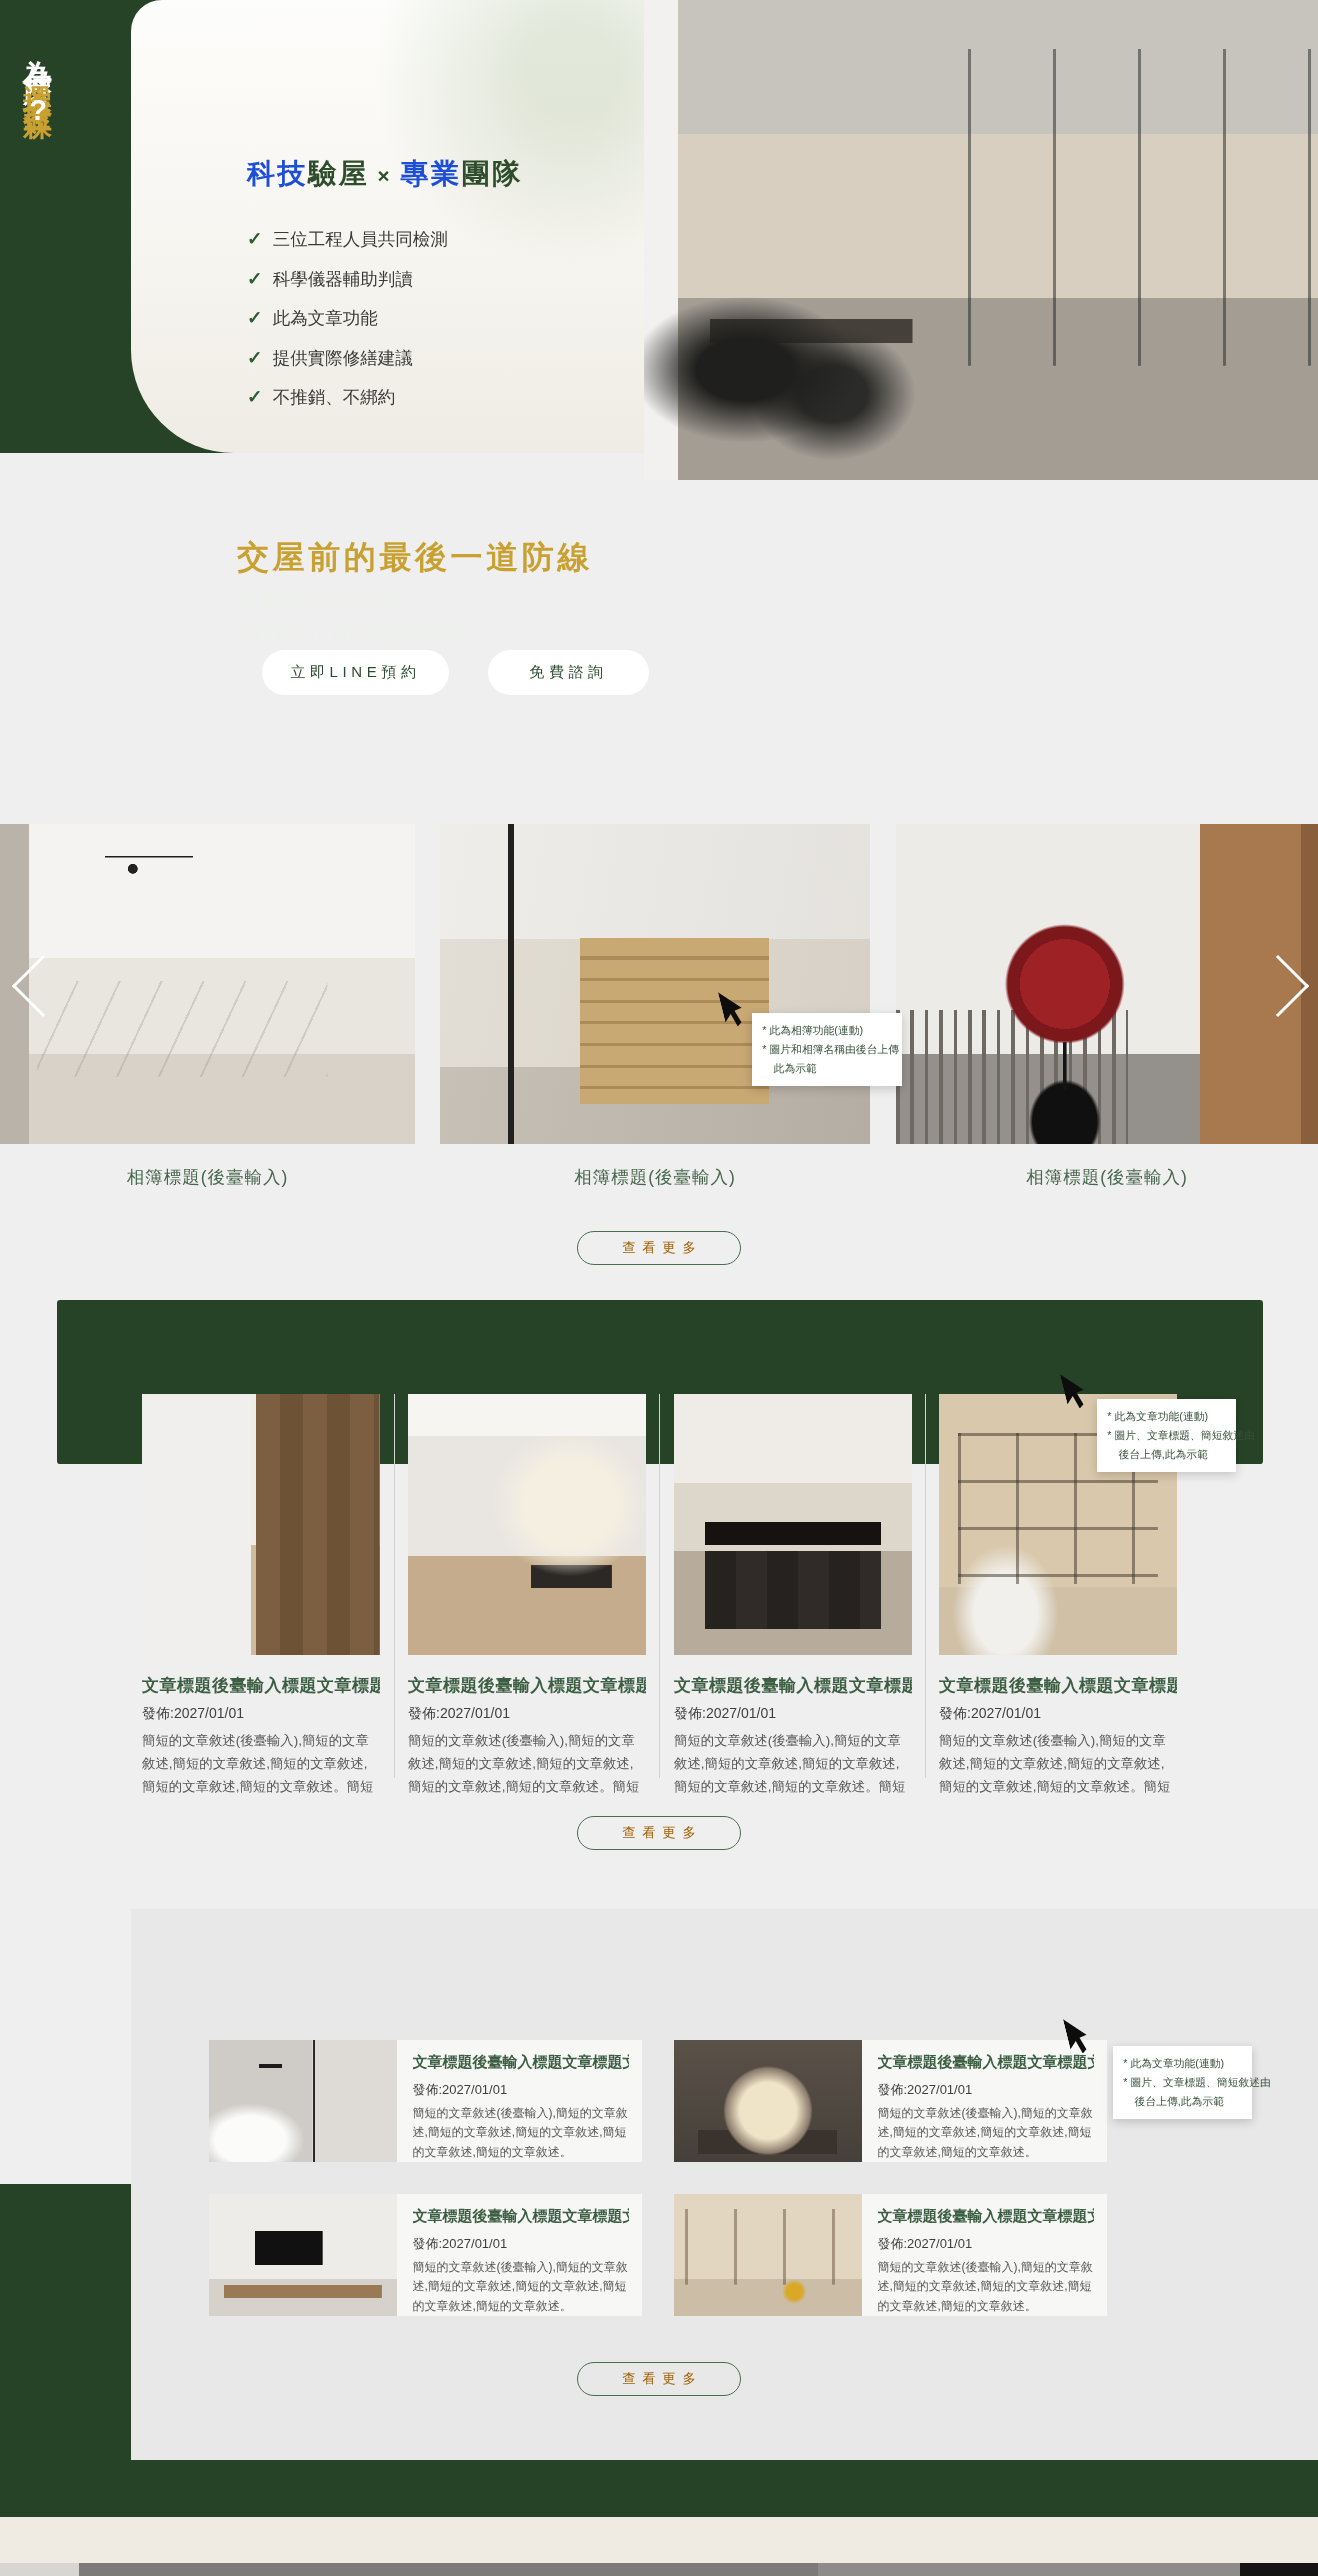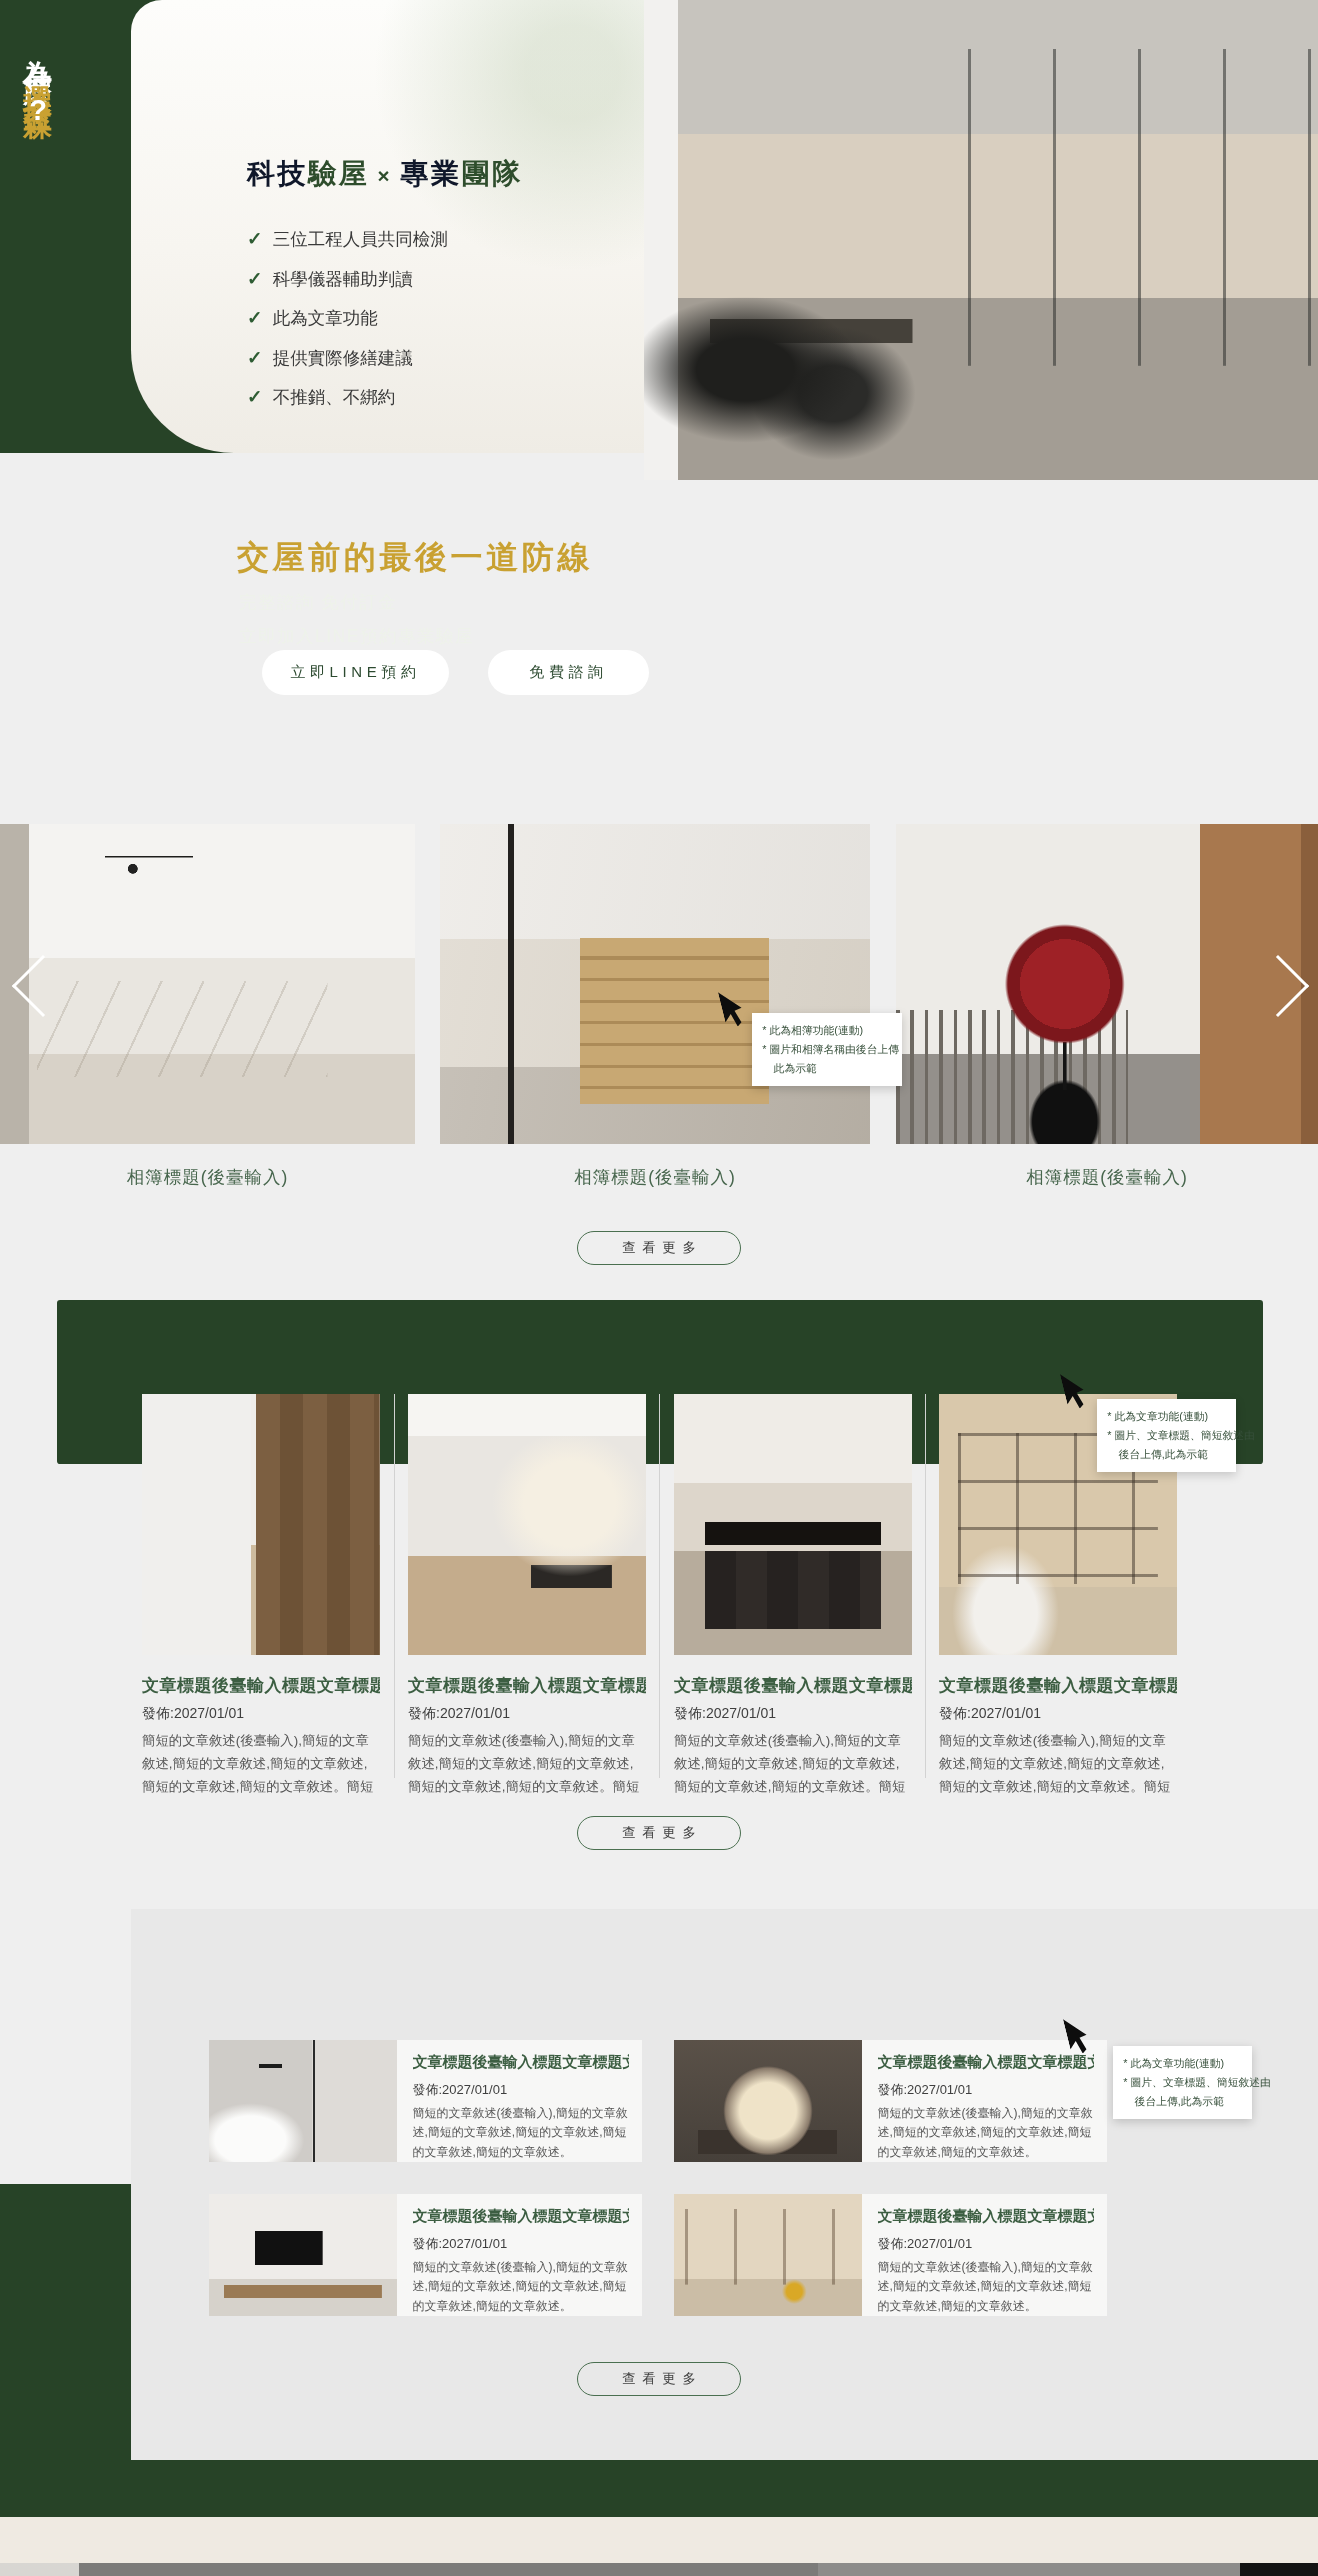"科技" #hero-title .gold { color: #0f172a -> #1d4ed8 }
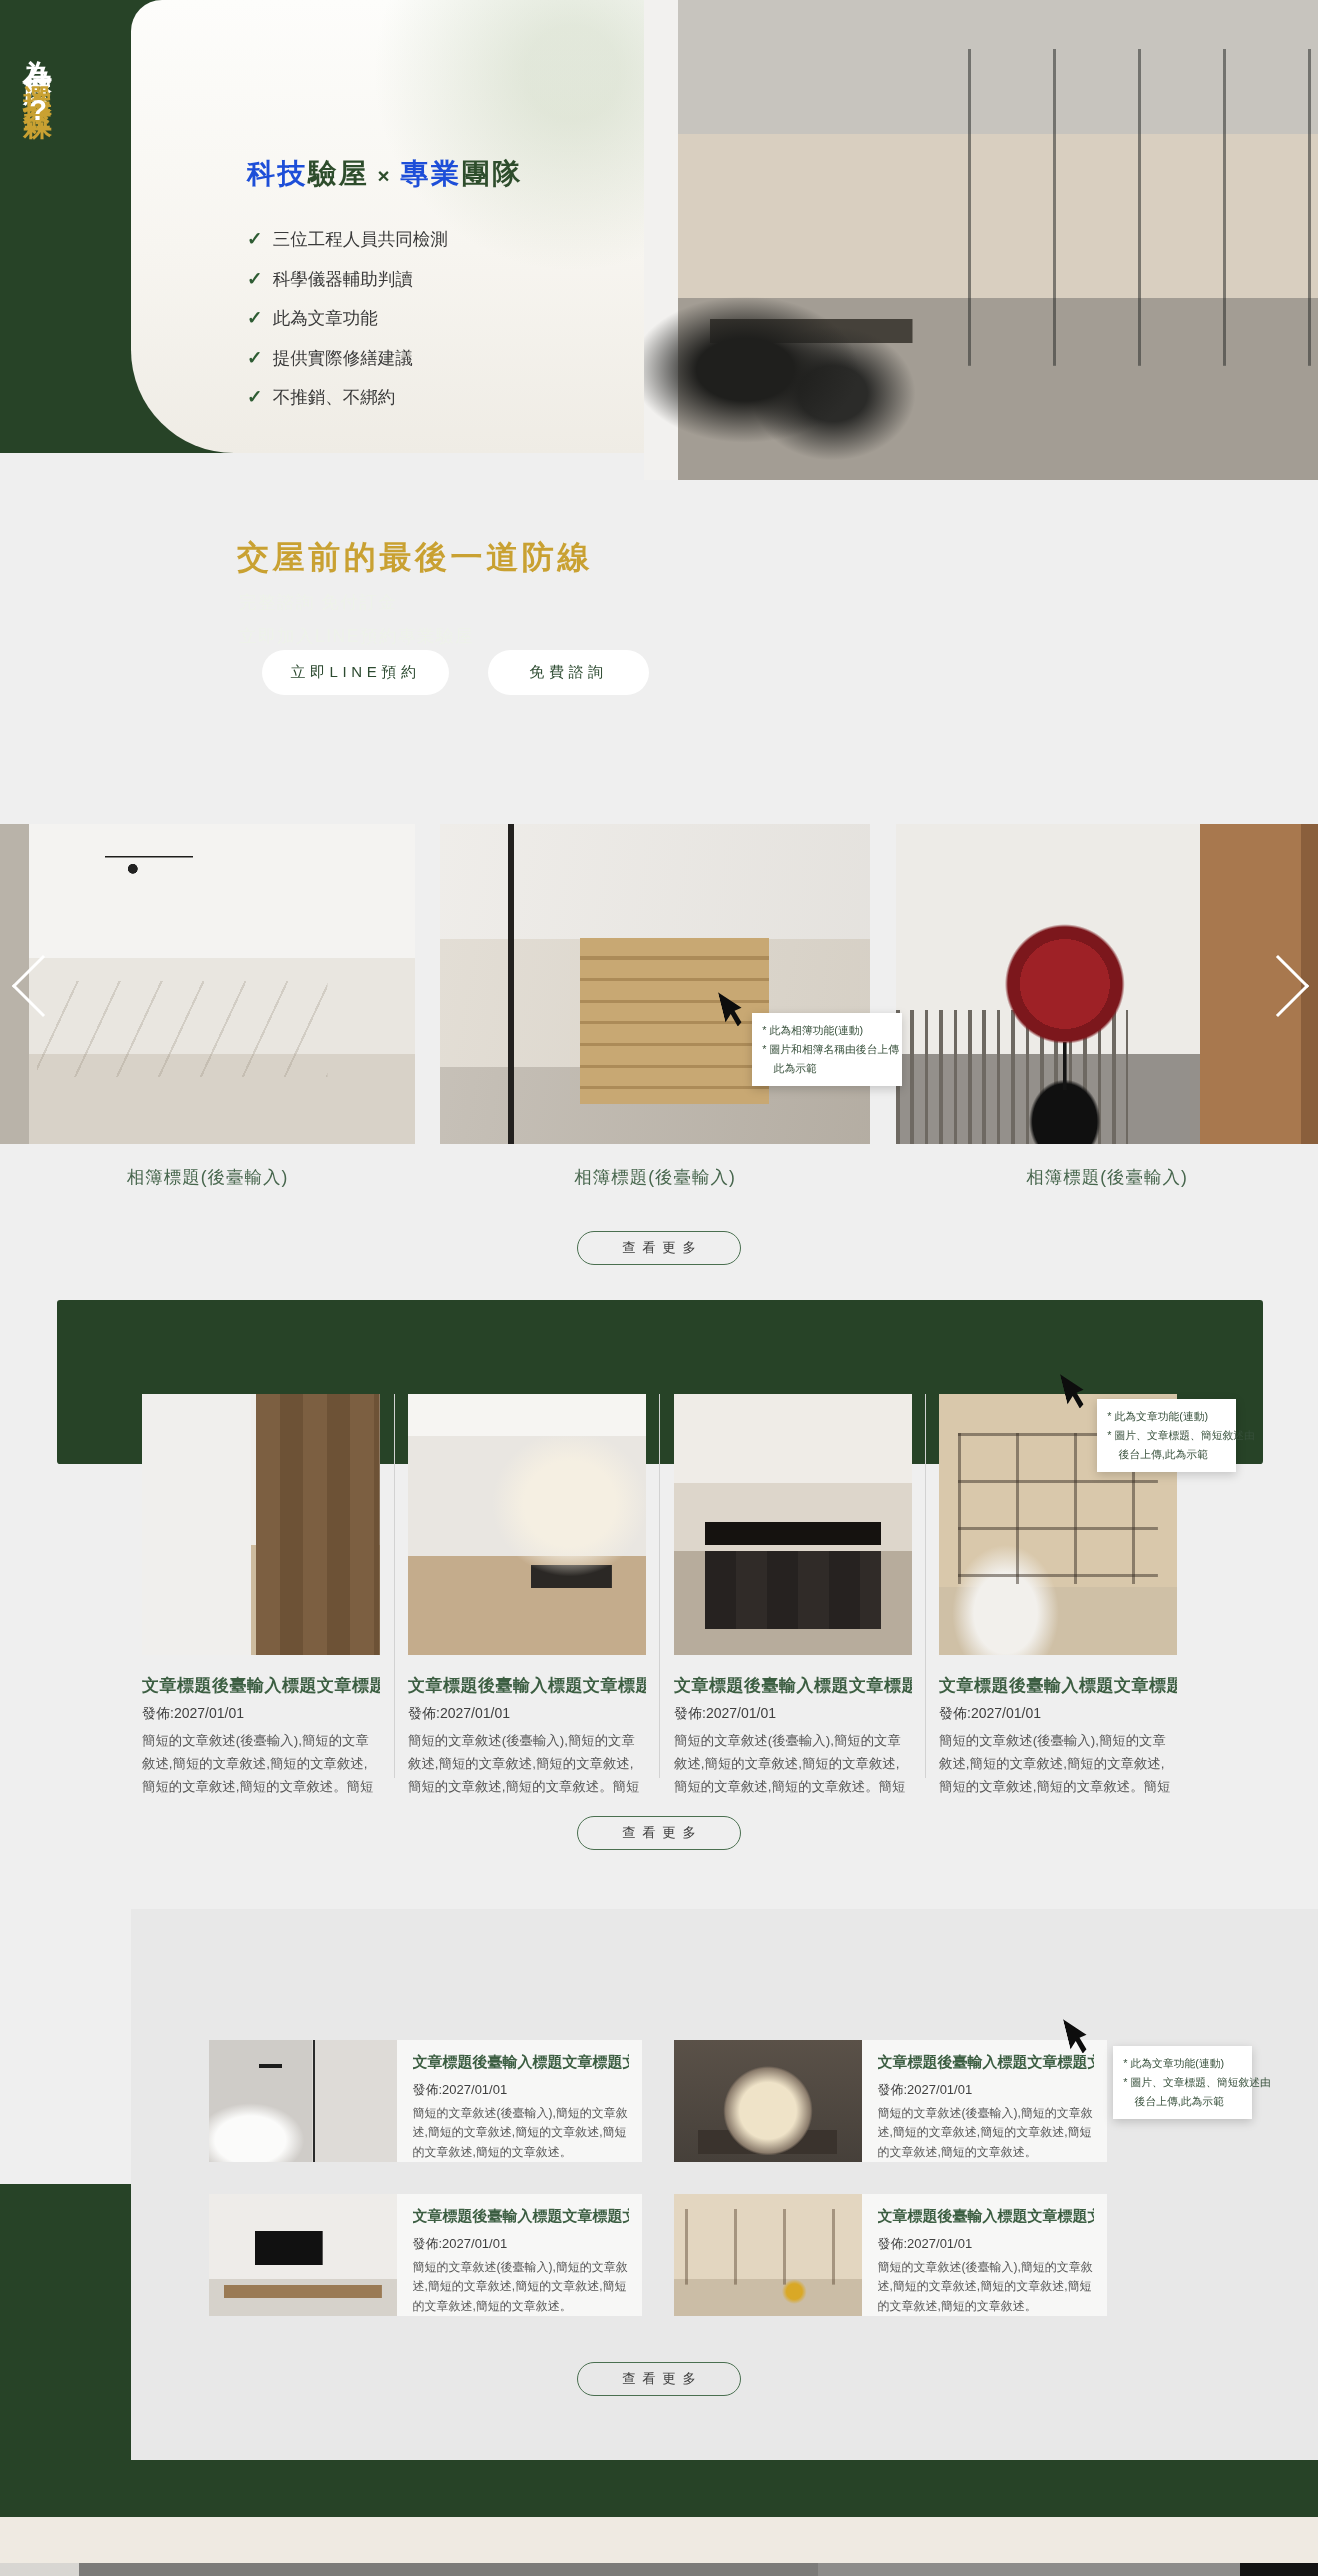"查看更多" .more-btn { color: #404040 -> #a16207 }
